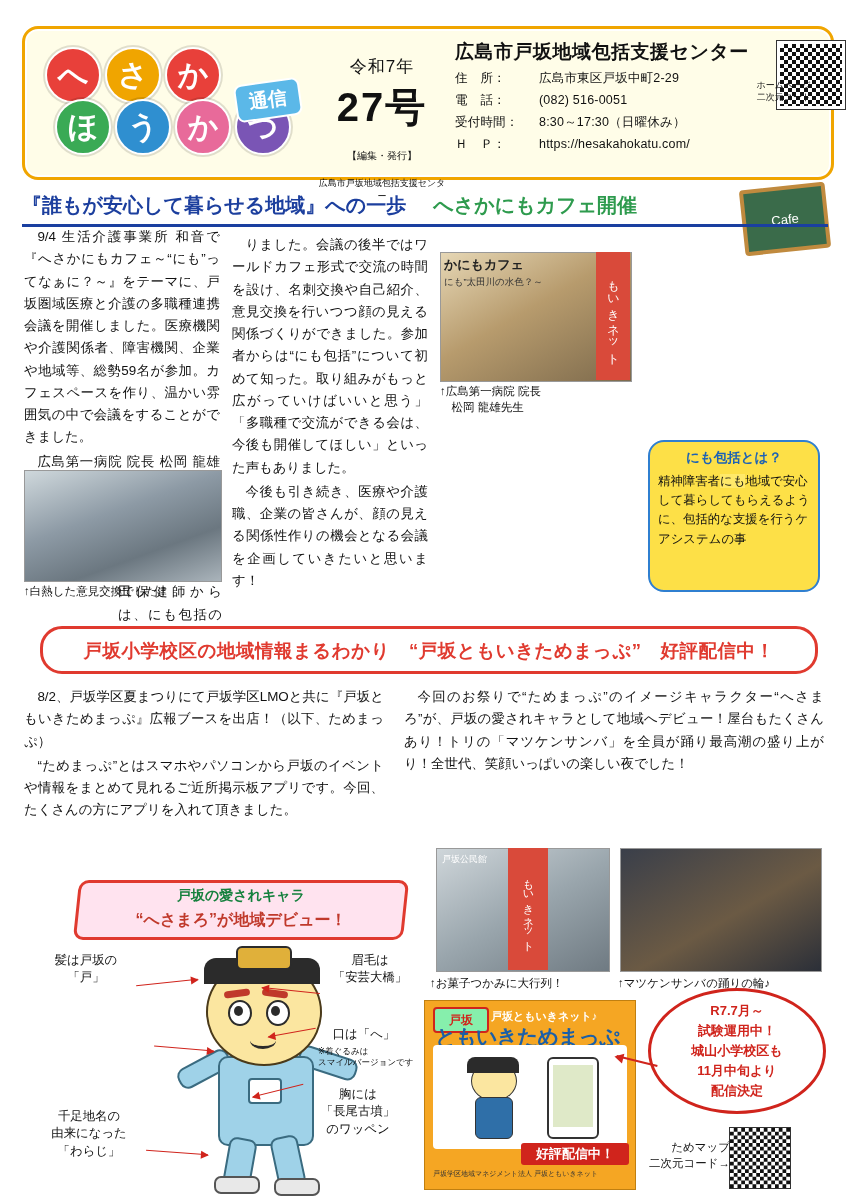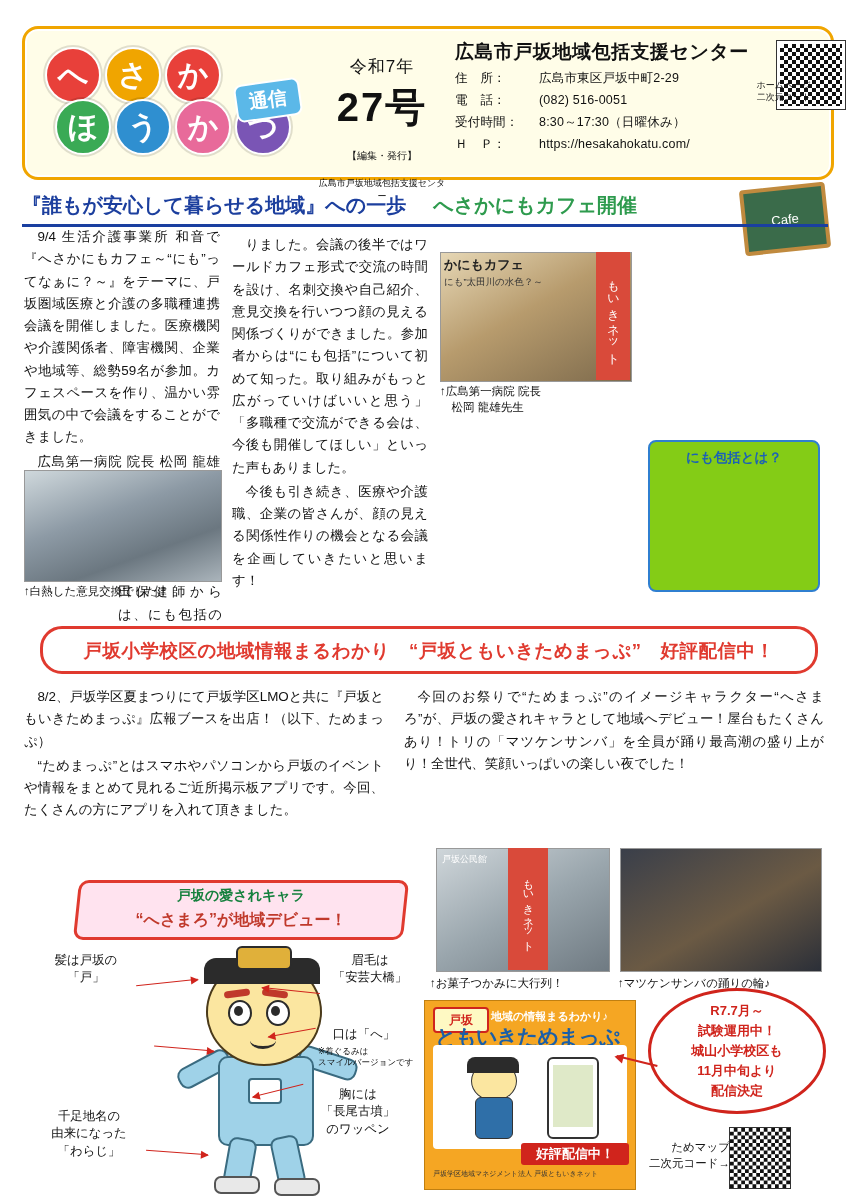"にも包括とは？" .bluebox { background: #84cc16 -> #fde047; border-radius: 8px -> 16px }
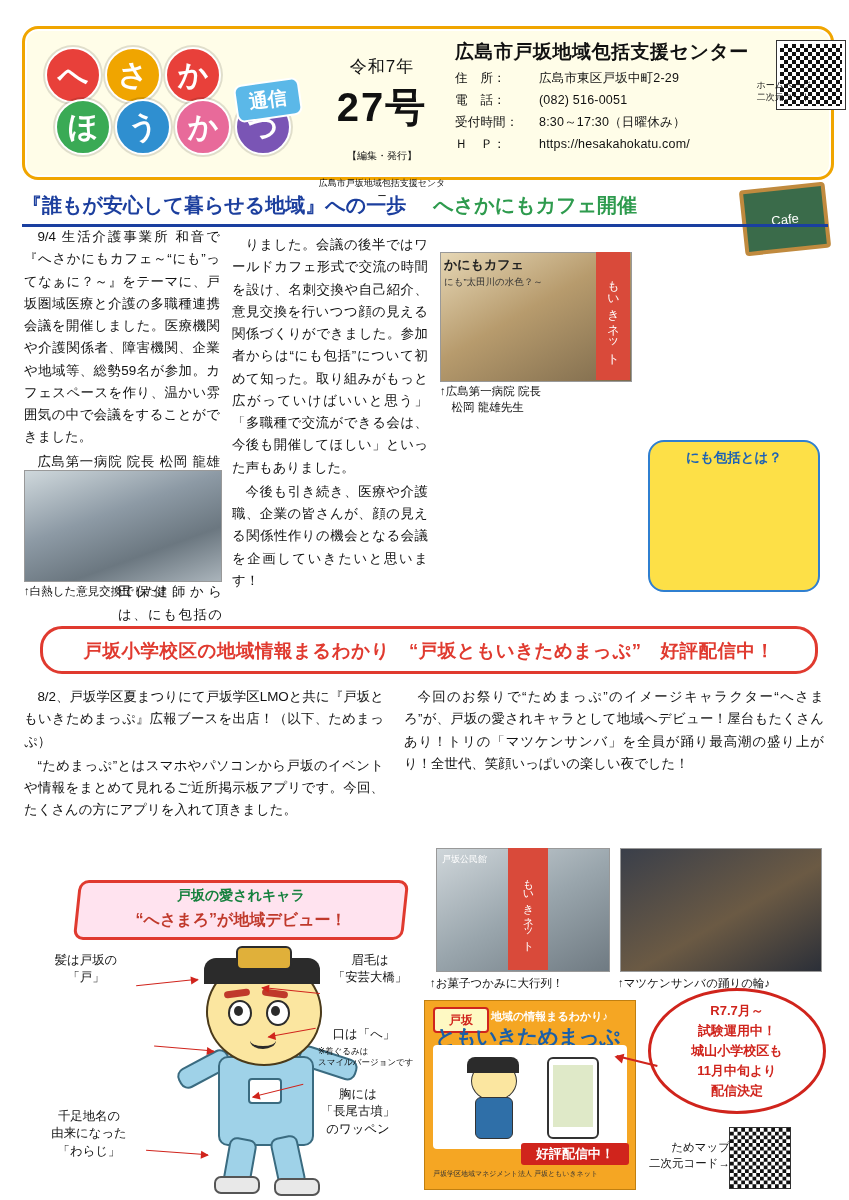"精神障害者にも地域で安心して暮らしてもらえるように、包括的な支援を行うケアシステ" div { html: none -> <div><span>精神障害者</span><span>にも</span><span>地域で安心して暮らしてもらえるように、包括的な支援を行うケアシステムの事</span></div> }
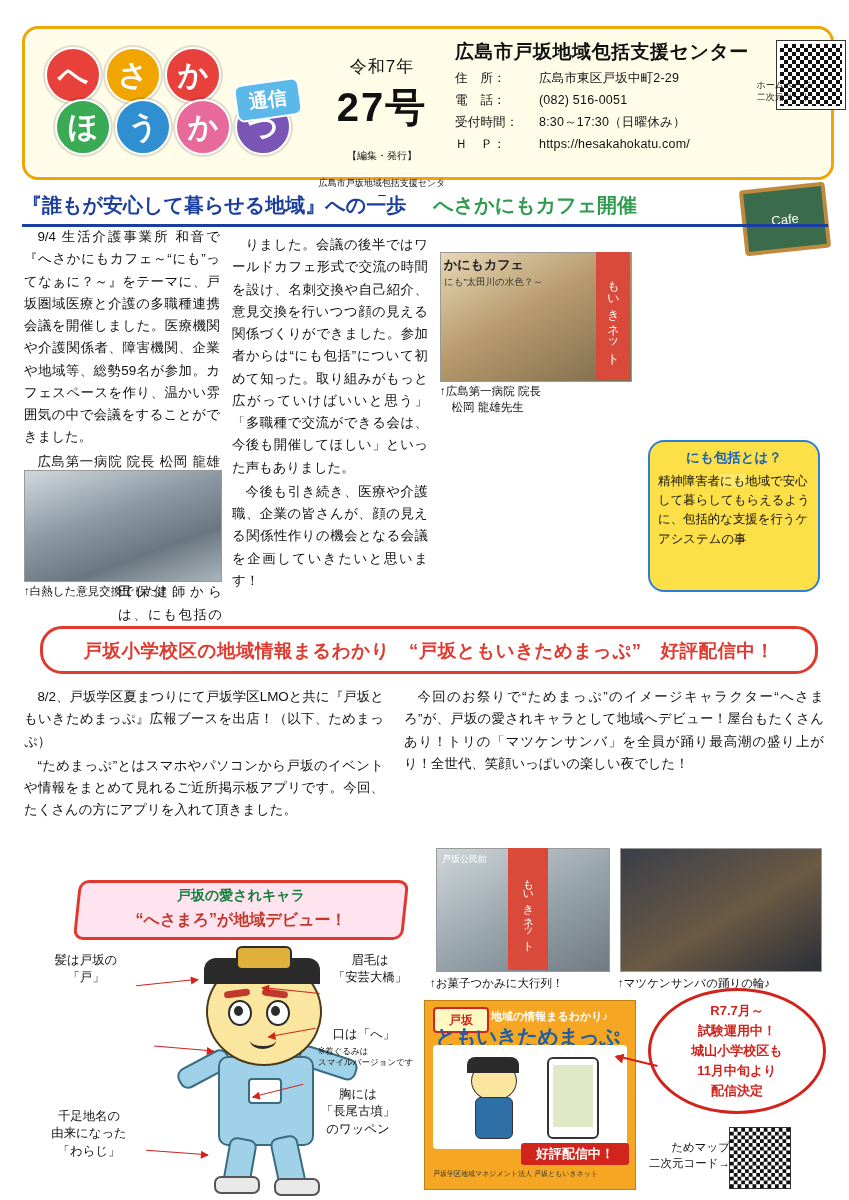"戸坂" .fl-tag { background: #fef9c3 -> #86efac }
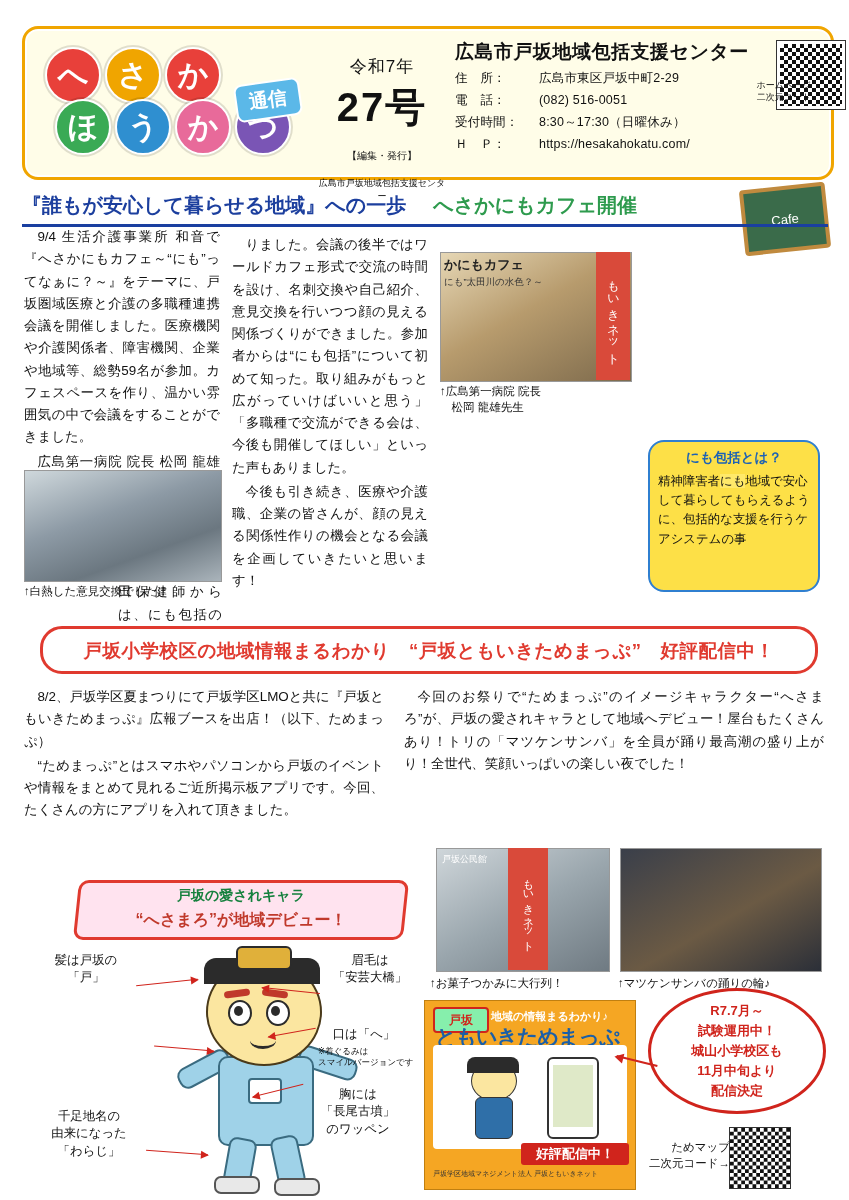"地域の情報まるわかり♪" div.fl-sub { text: 地域の情報まるわかり -> 戸坂ともいきネット }
